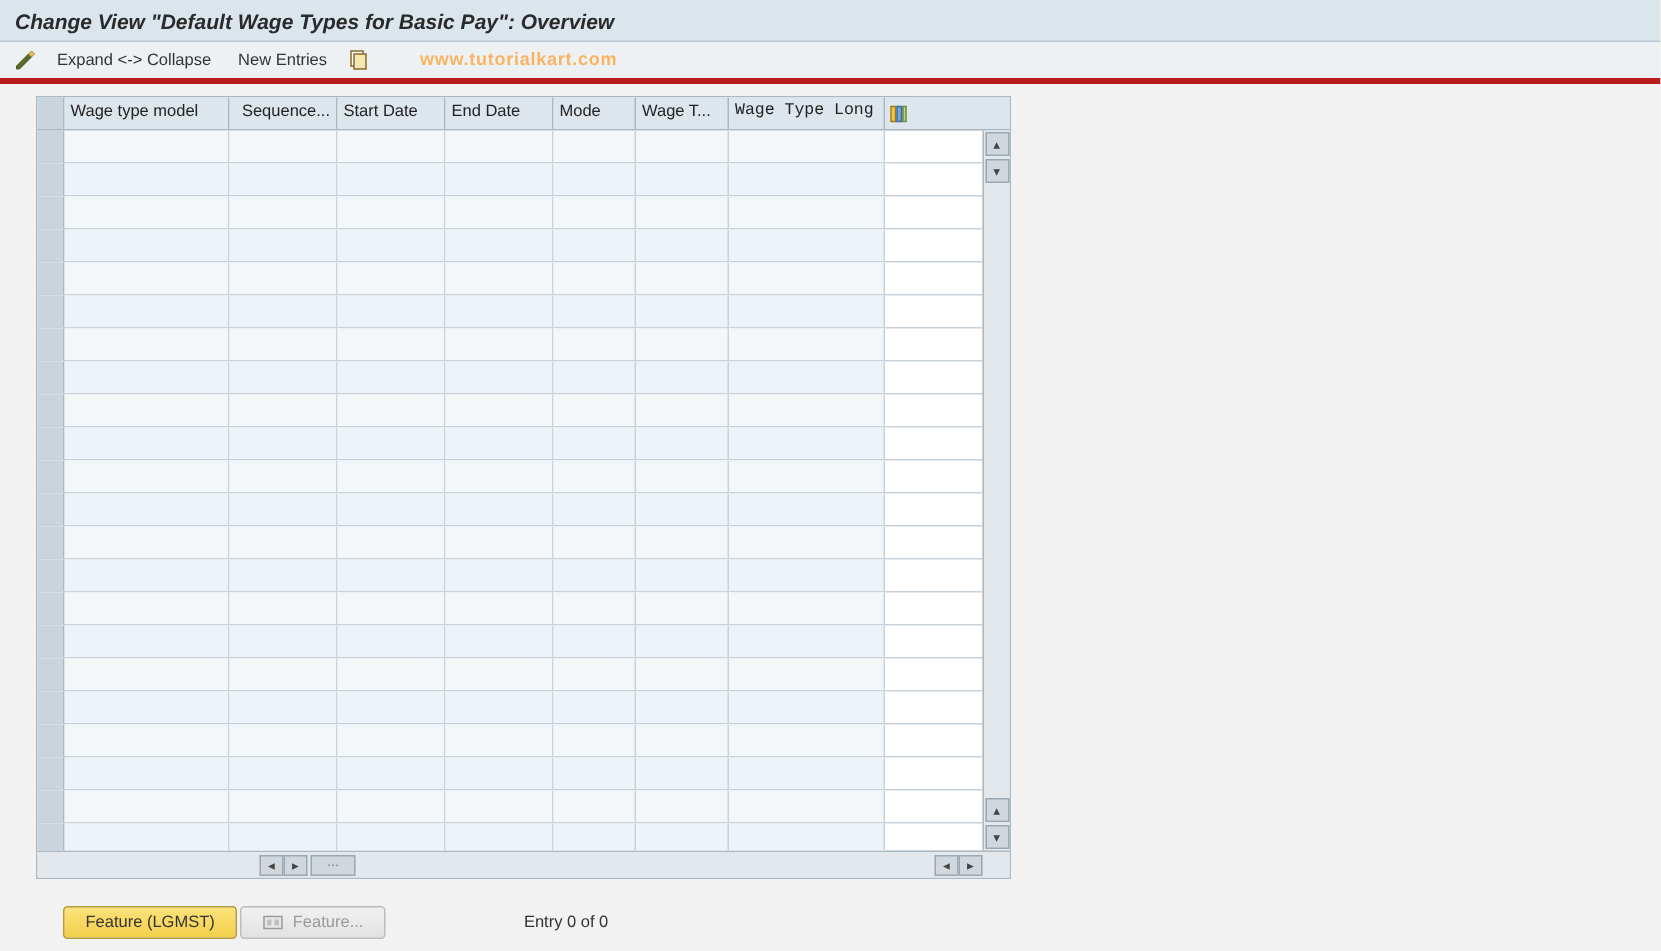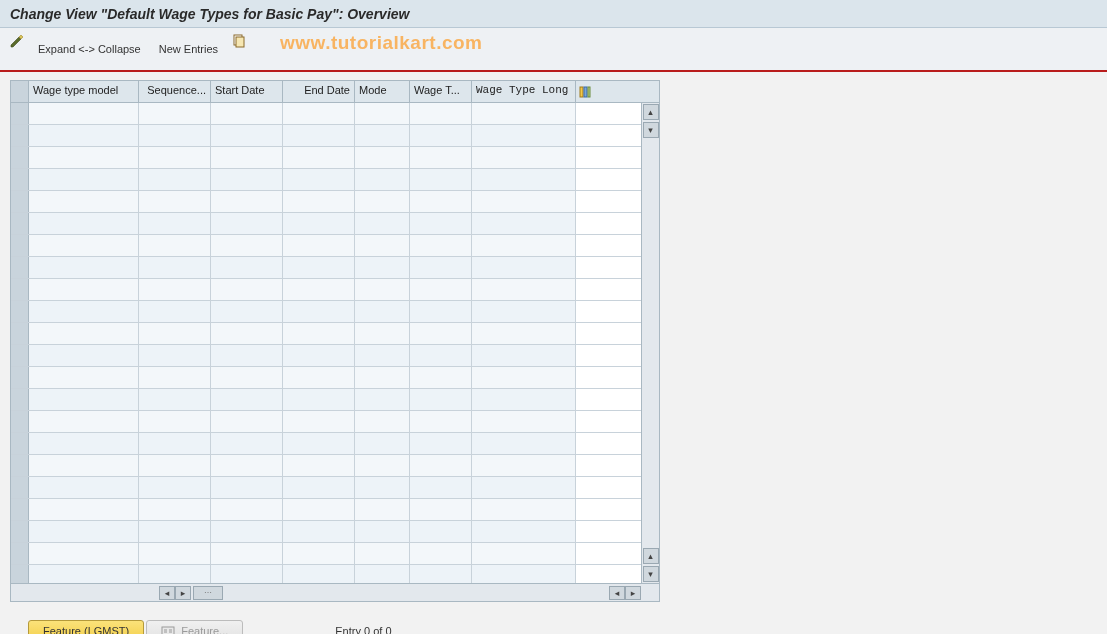"Expand <-> Collapse" .toolbar { align-items: none -> center; border-bottom: 2px solid #b91c1c -> 4px solid #b91c1c; height: 44px -> 28px }
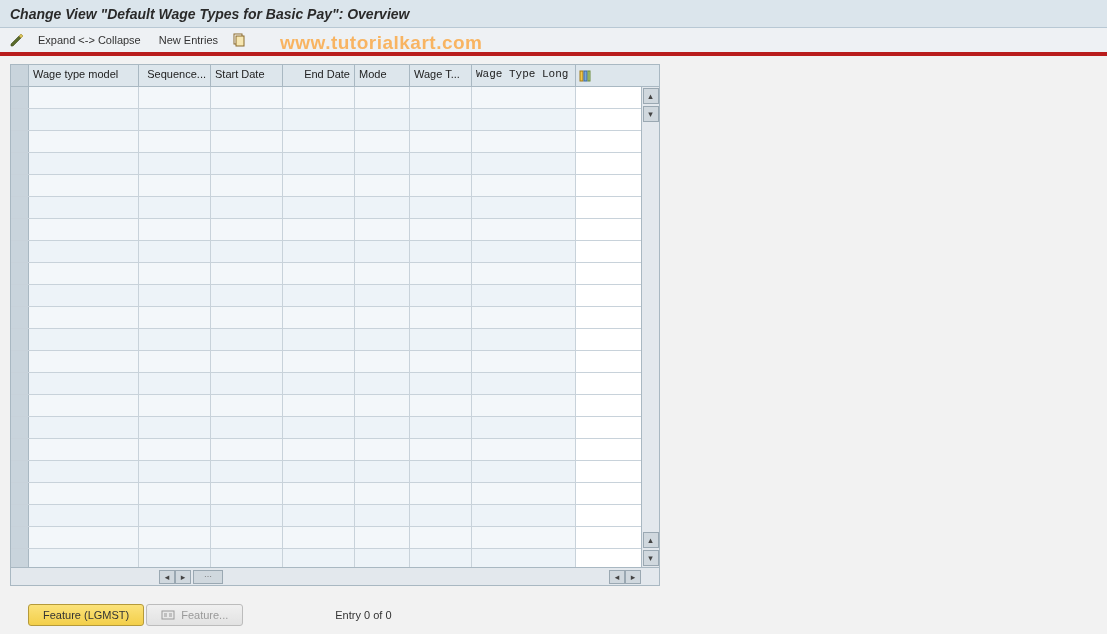"www.tutorialkart.com" .watermark { font-size: 19px -> 12px }
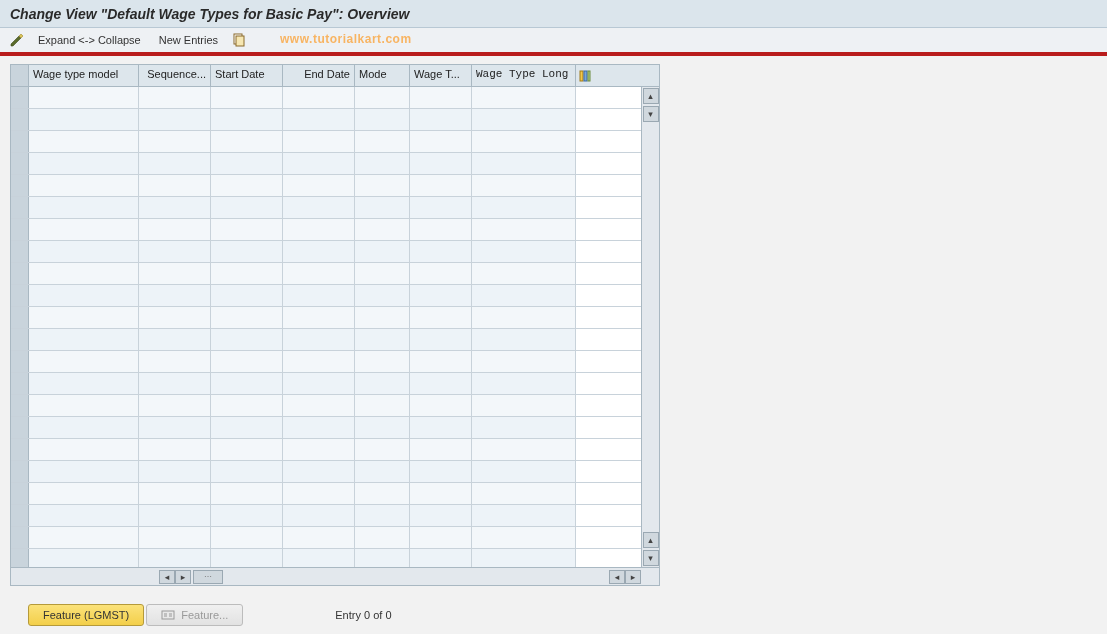"Wage type model" .content { padding: 8px 10px -> 8px 24px }
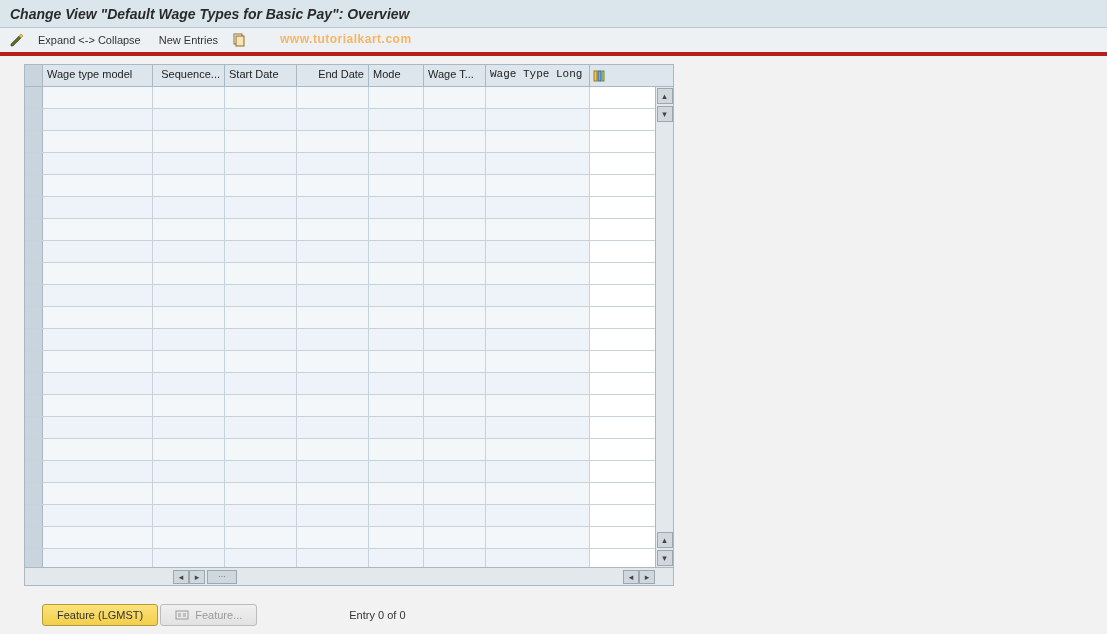"End Date" .col-w3 { text-align: right -> none }
